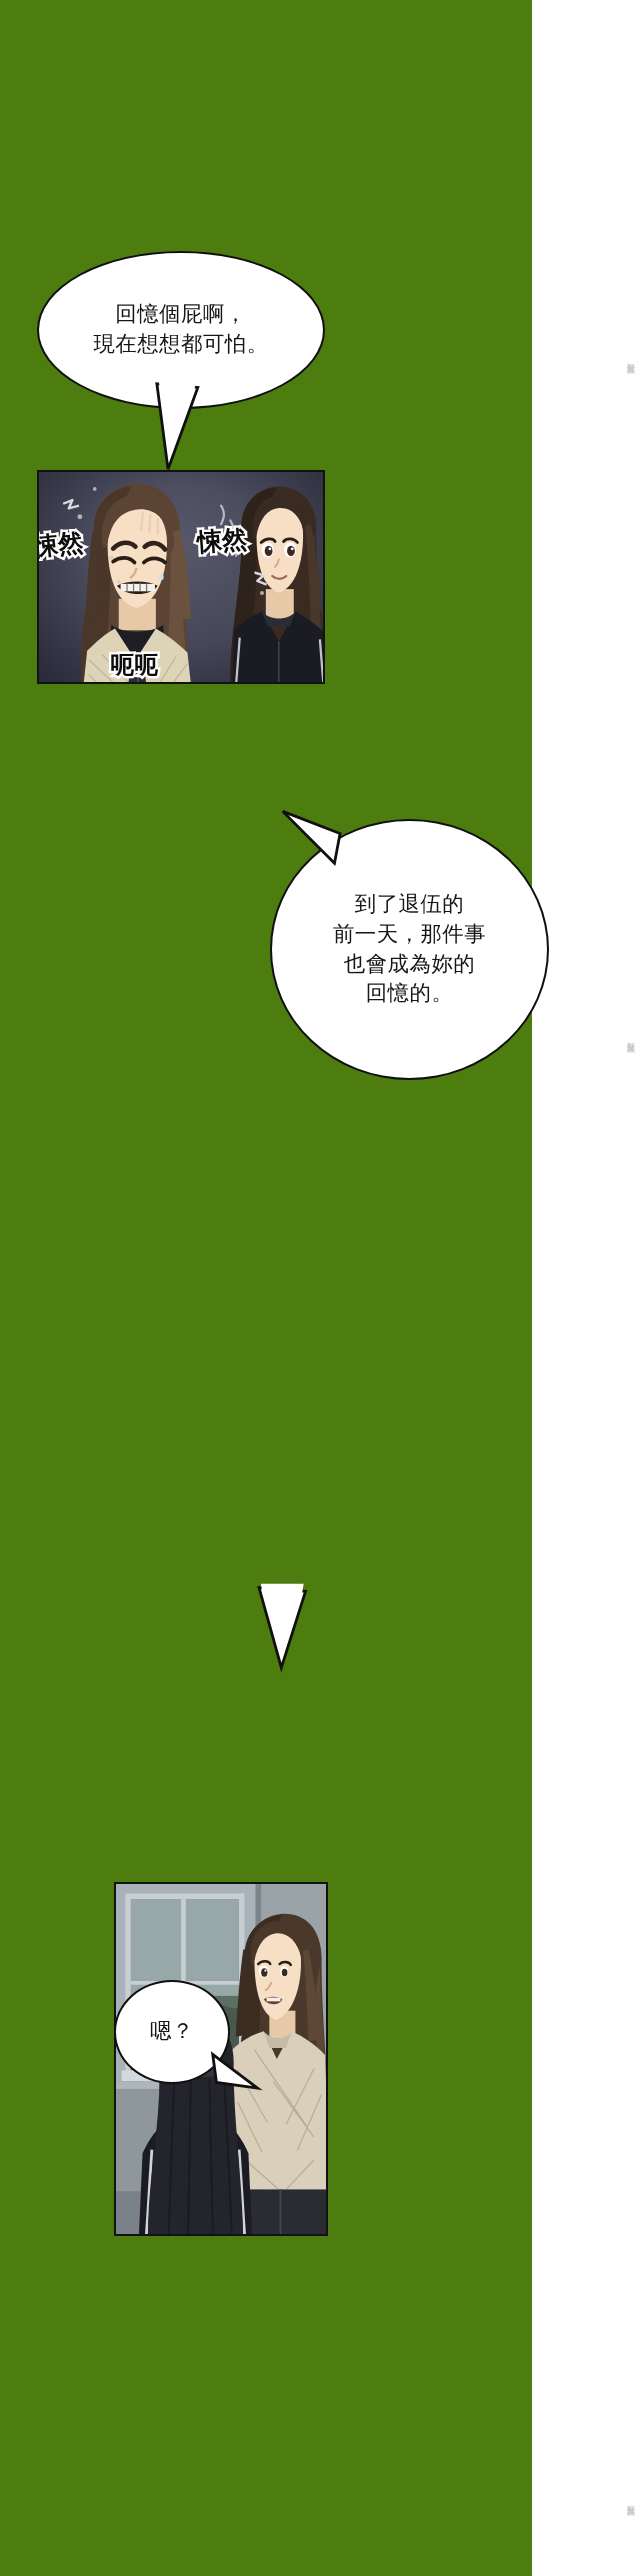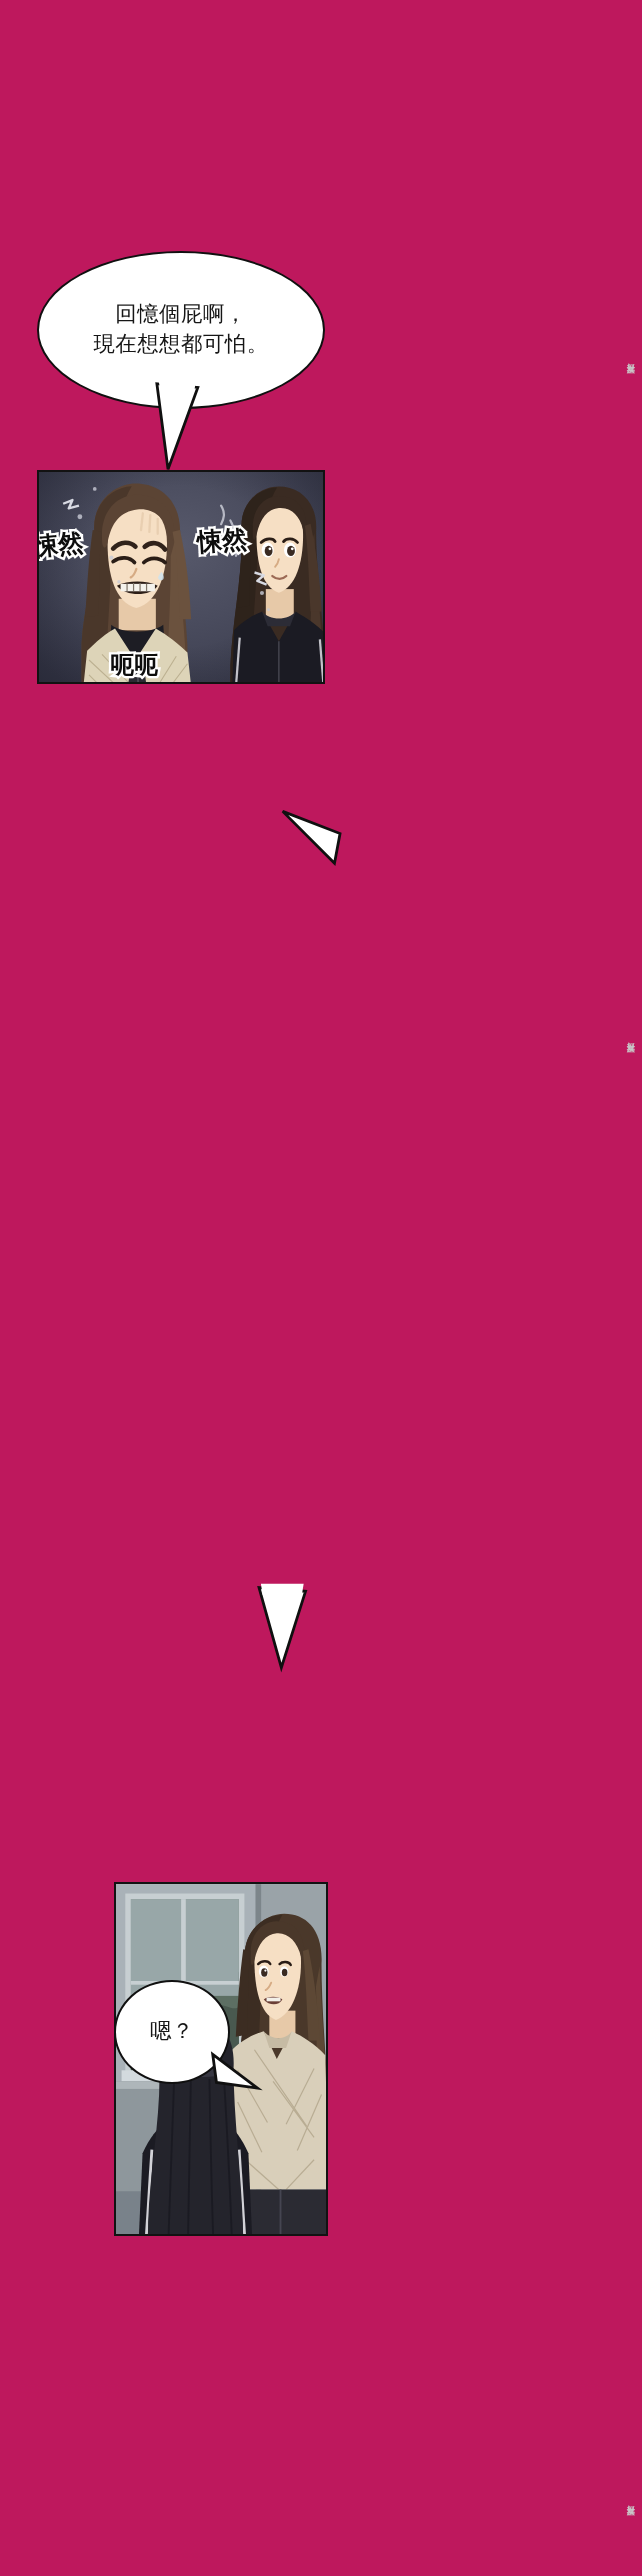"回憶個屁啊，" .page { background: #be185d -> #4d7c0f; width: 642px -> 532px }
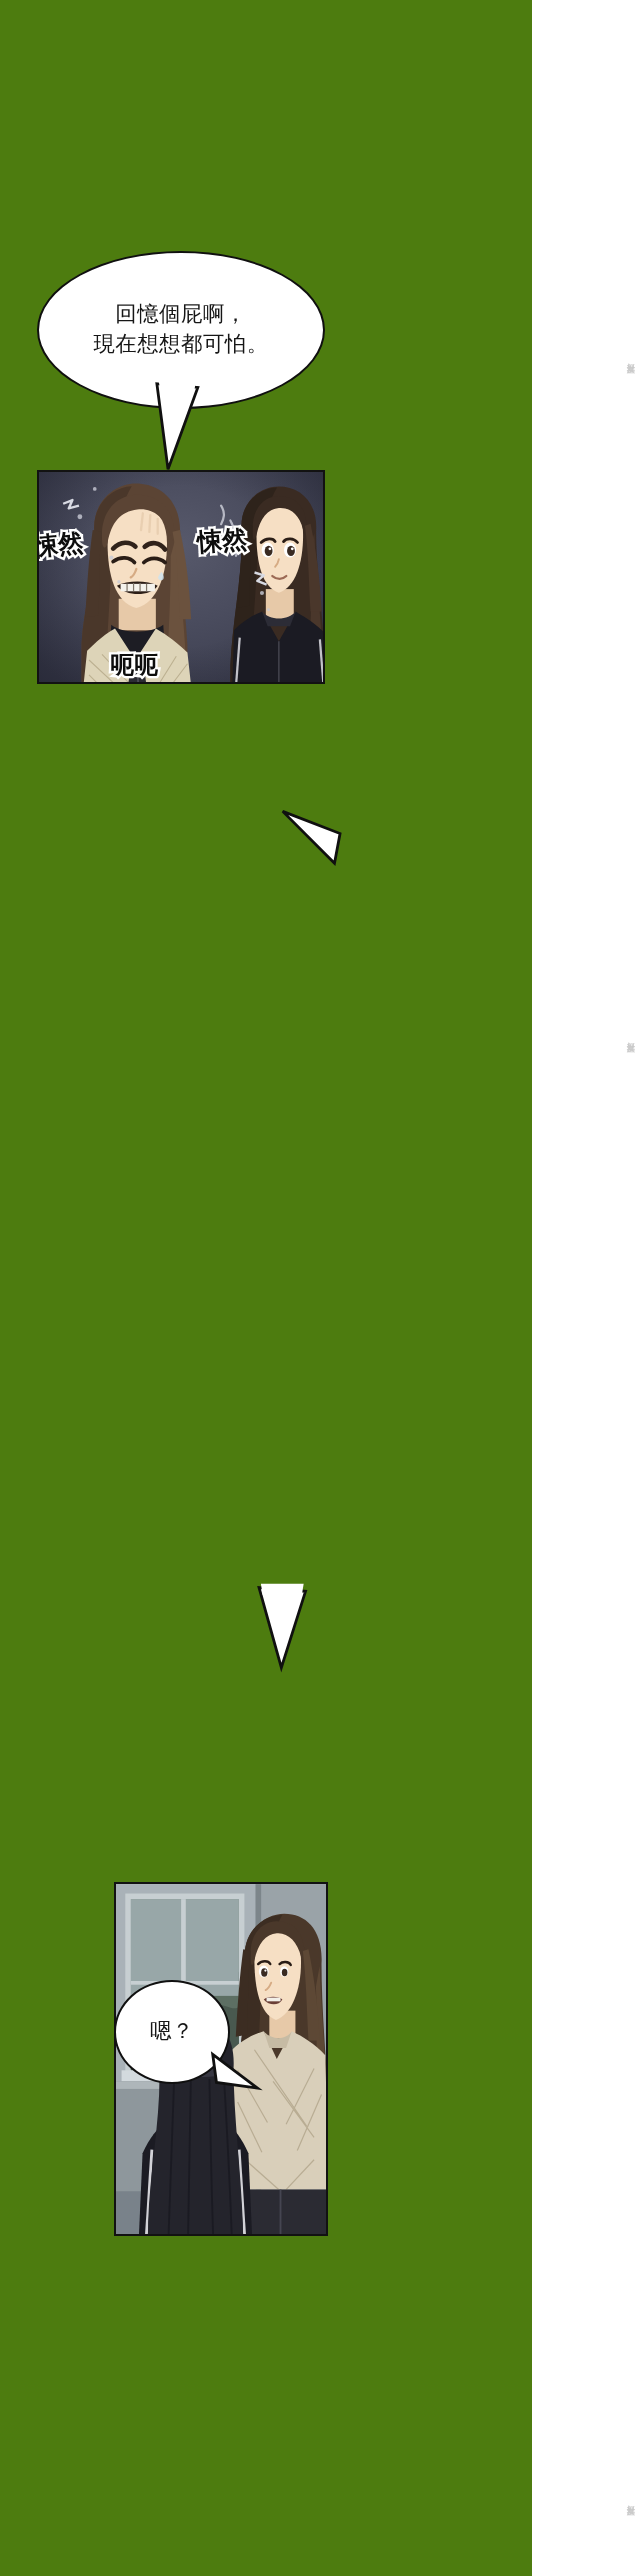"到了退伍的" div.bubble { html: none -> <div> <div>到了退伍的 前一天，那件事 也會成為妳的 回憶的。</div> </div> }
